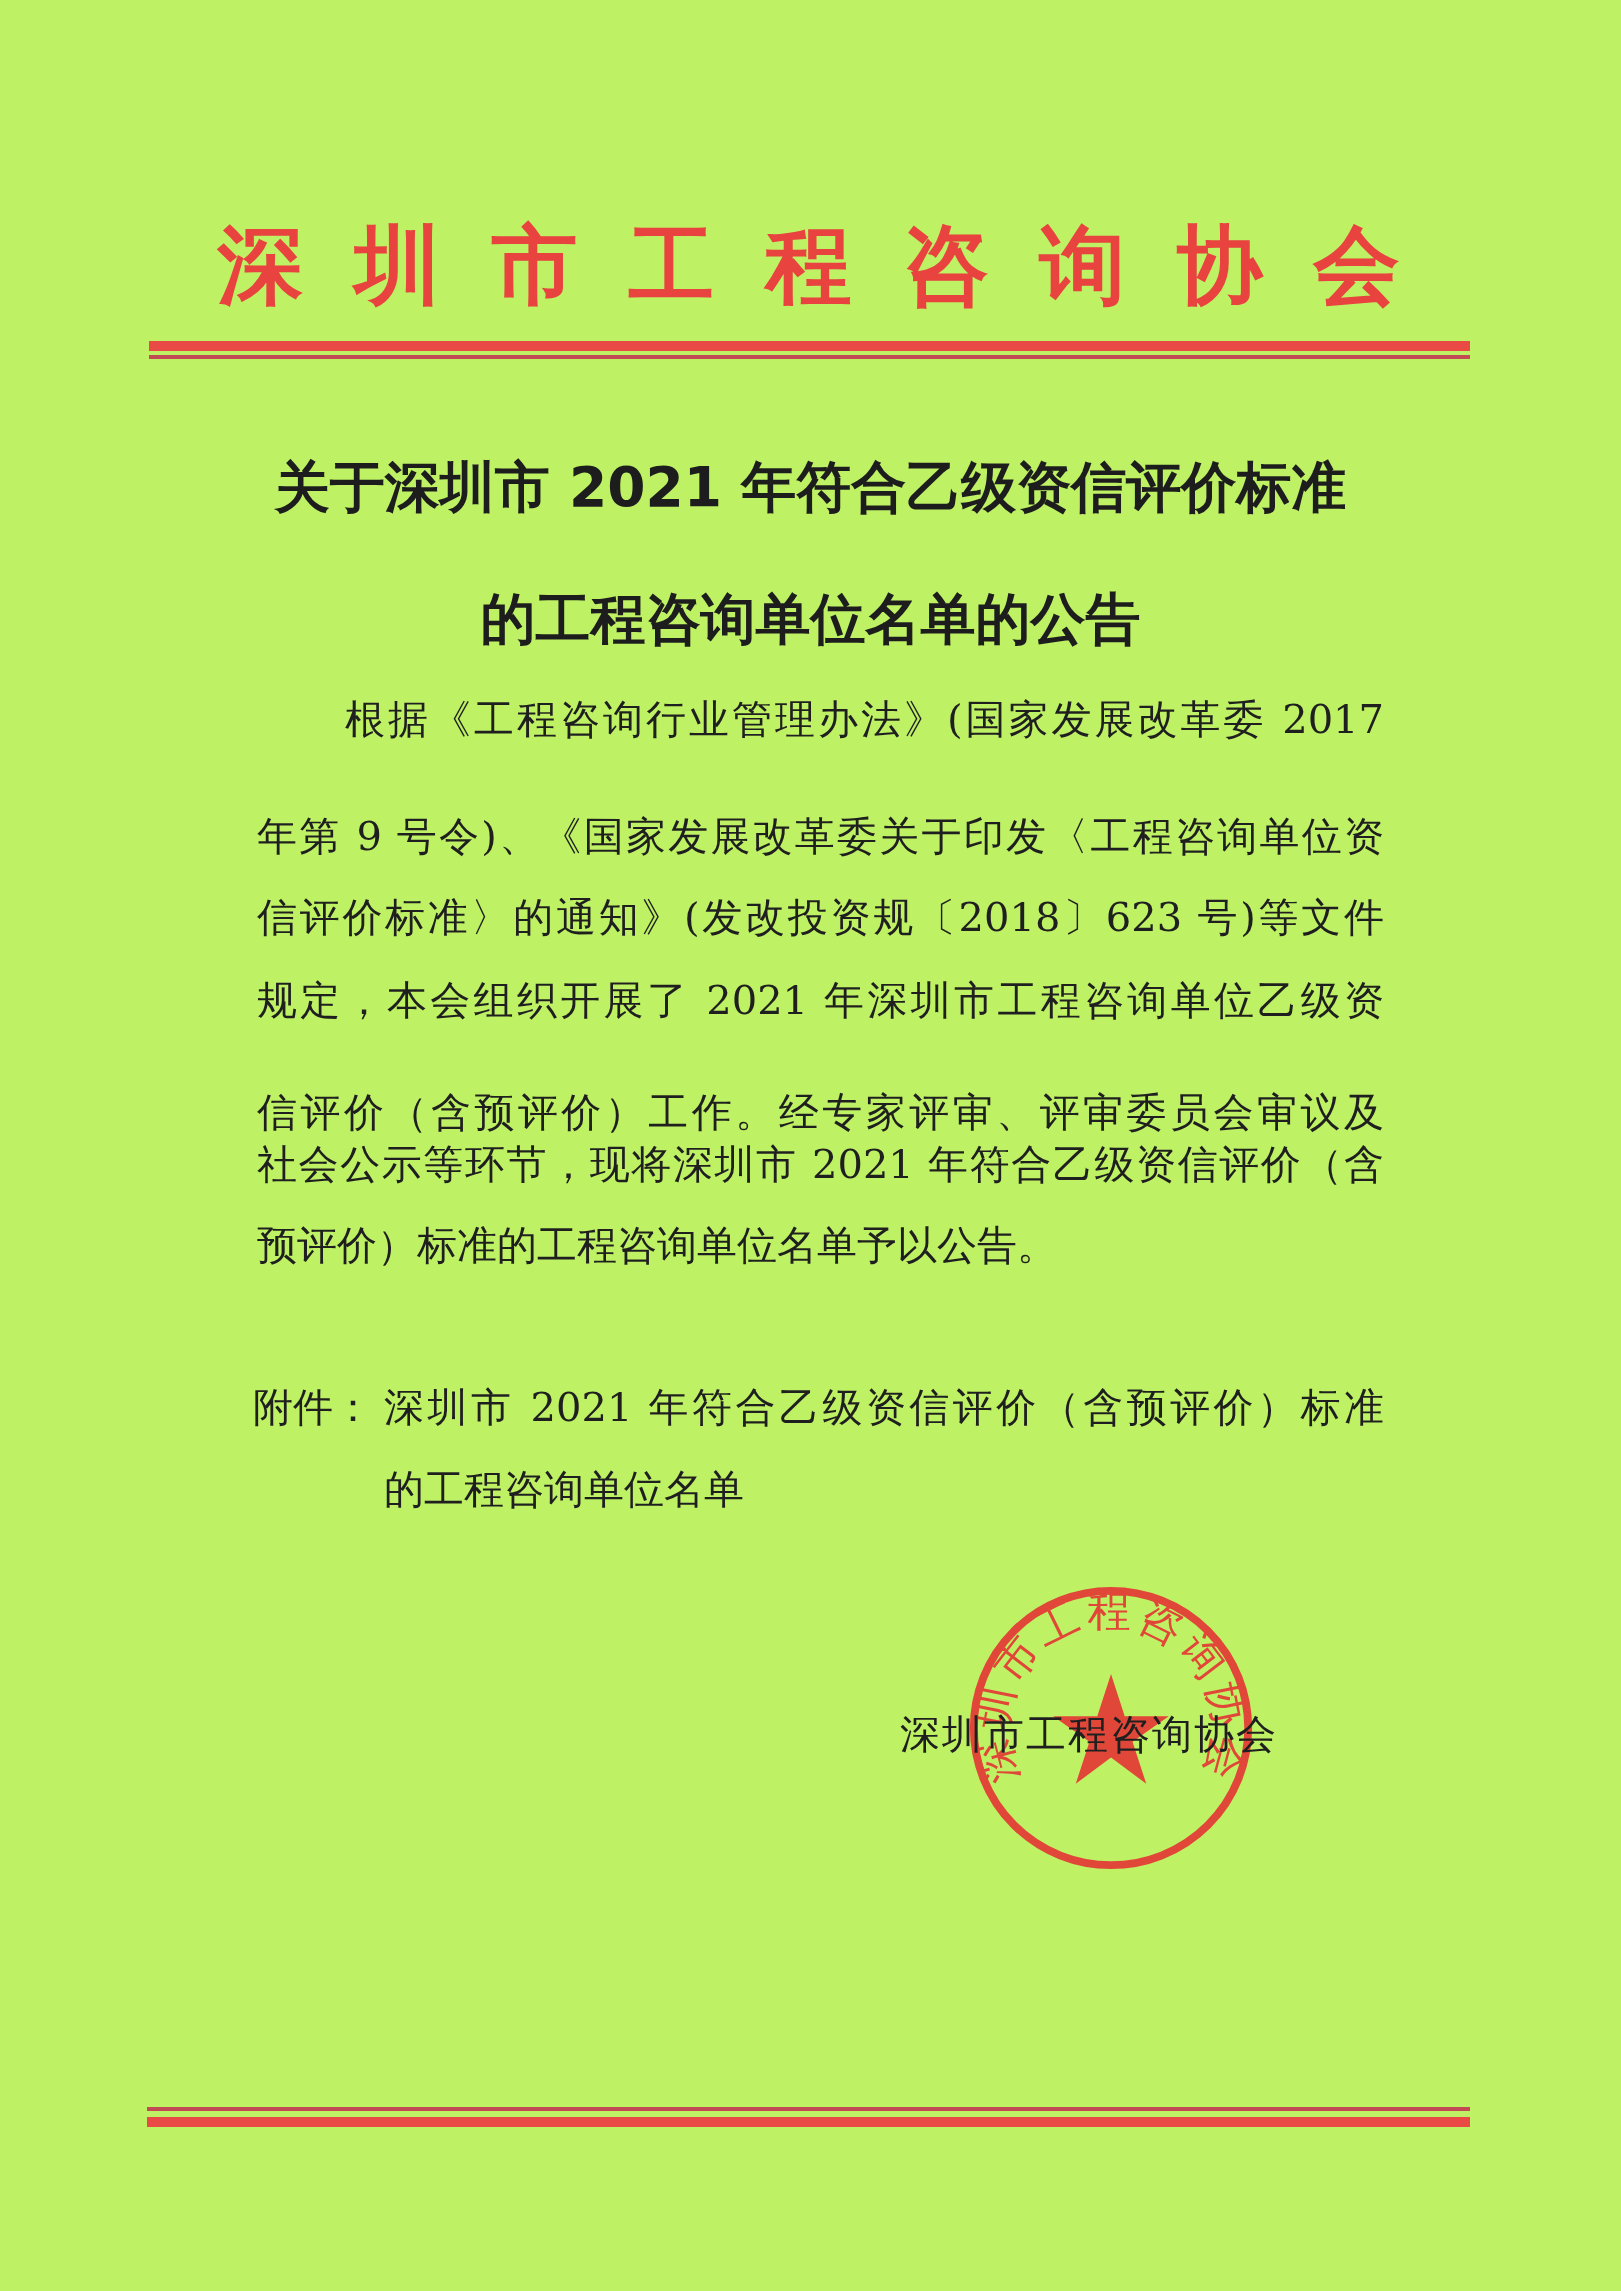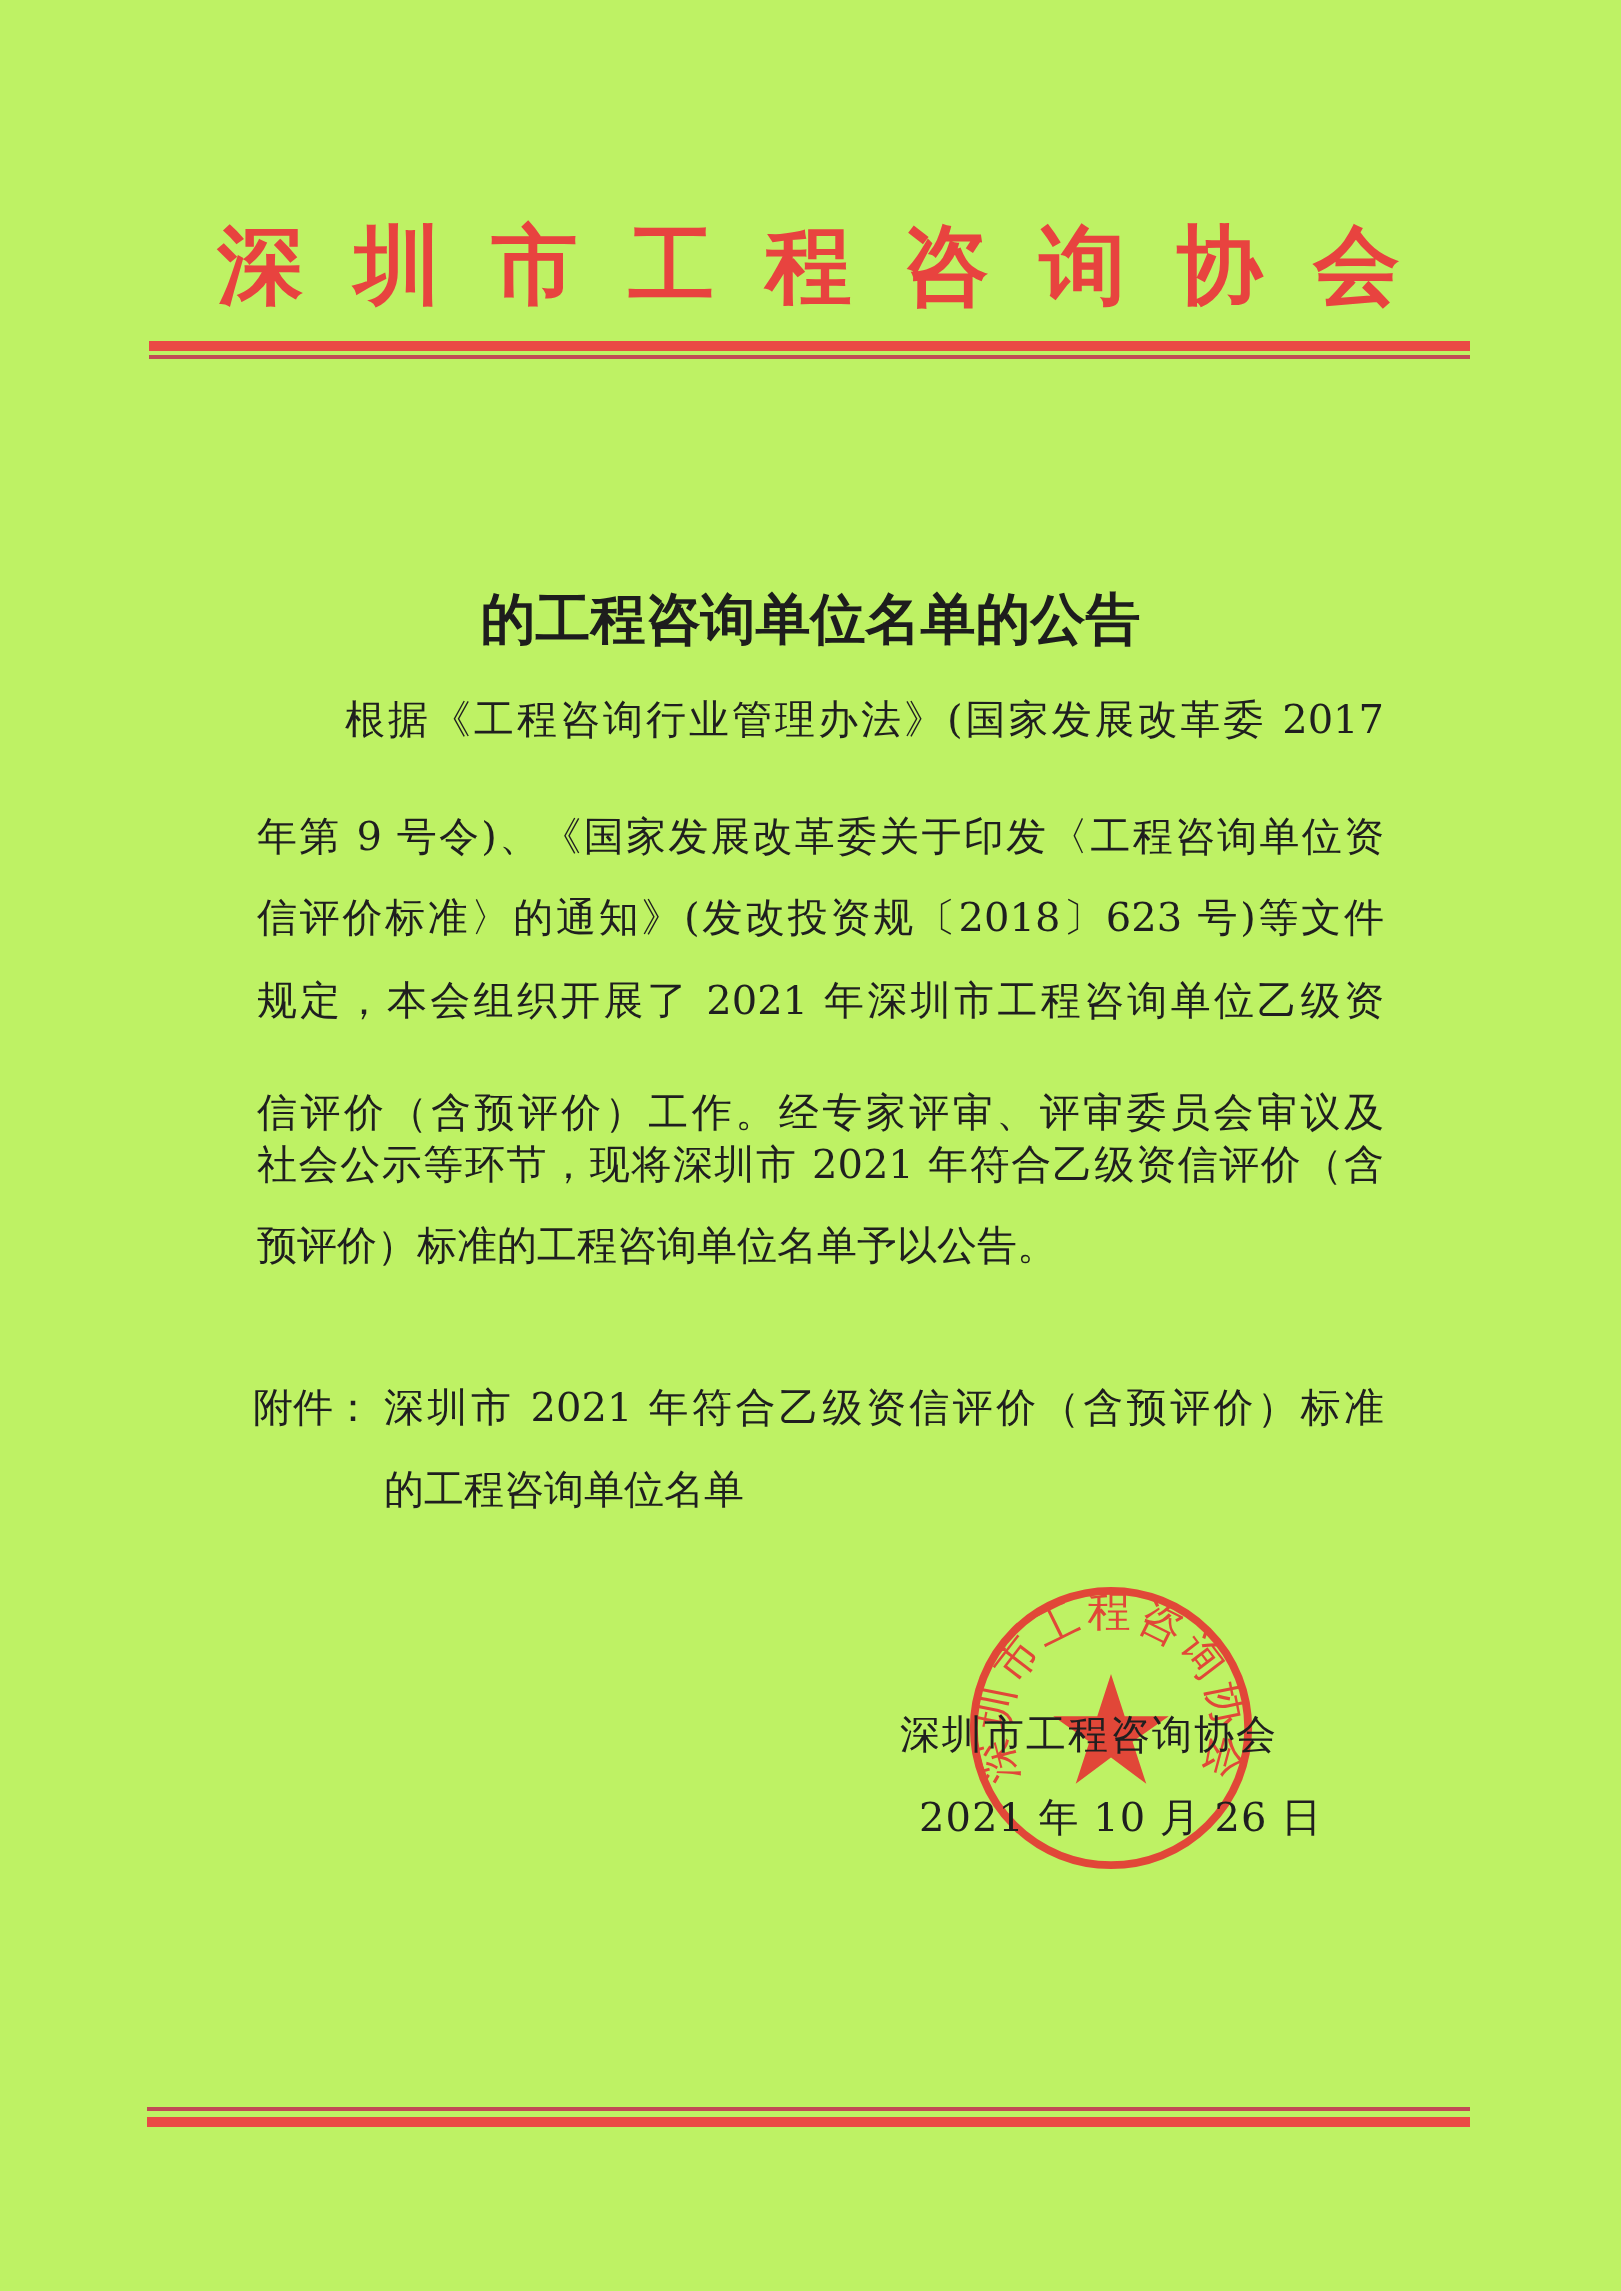"关于深圳市 2021 年符合乙级资信评价标准" div.doc-title { html: none -> <div>关于深圳市 2021 年符合乙级资信评价标准</div> }
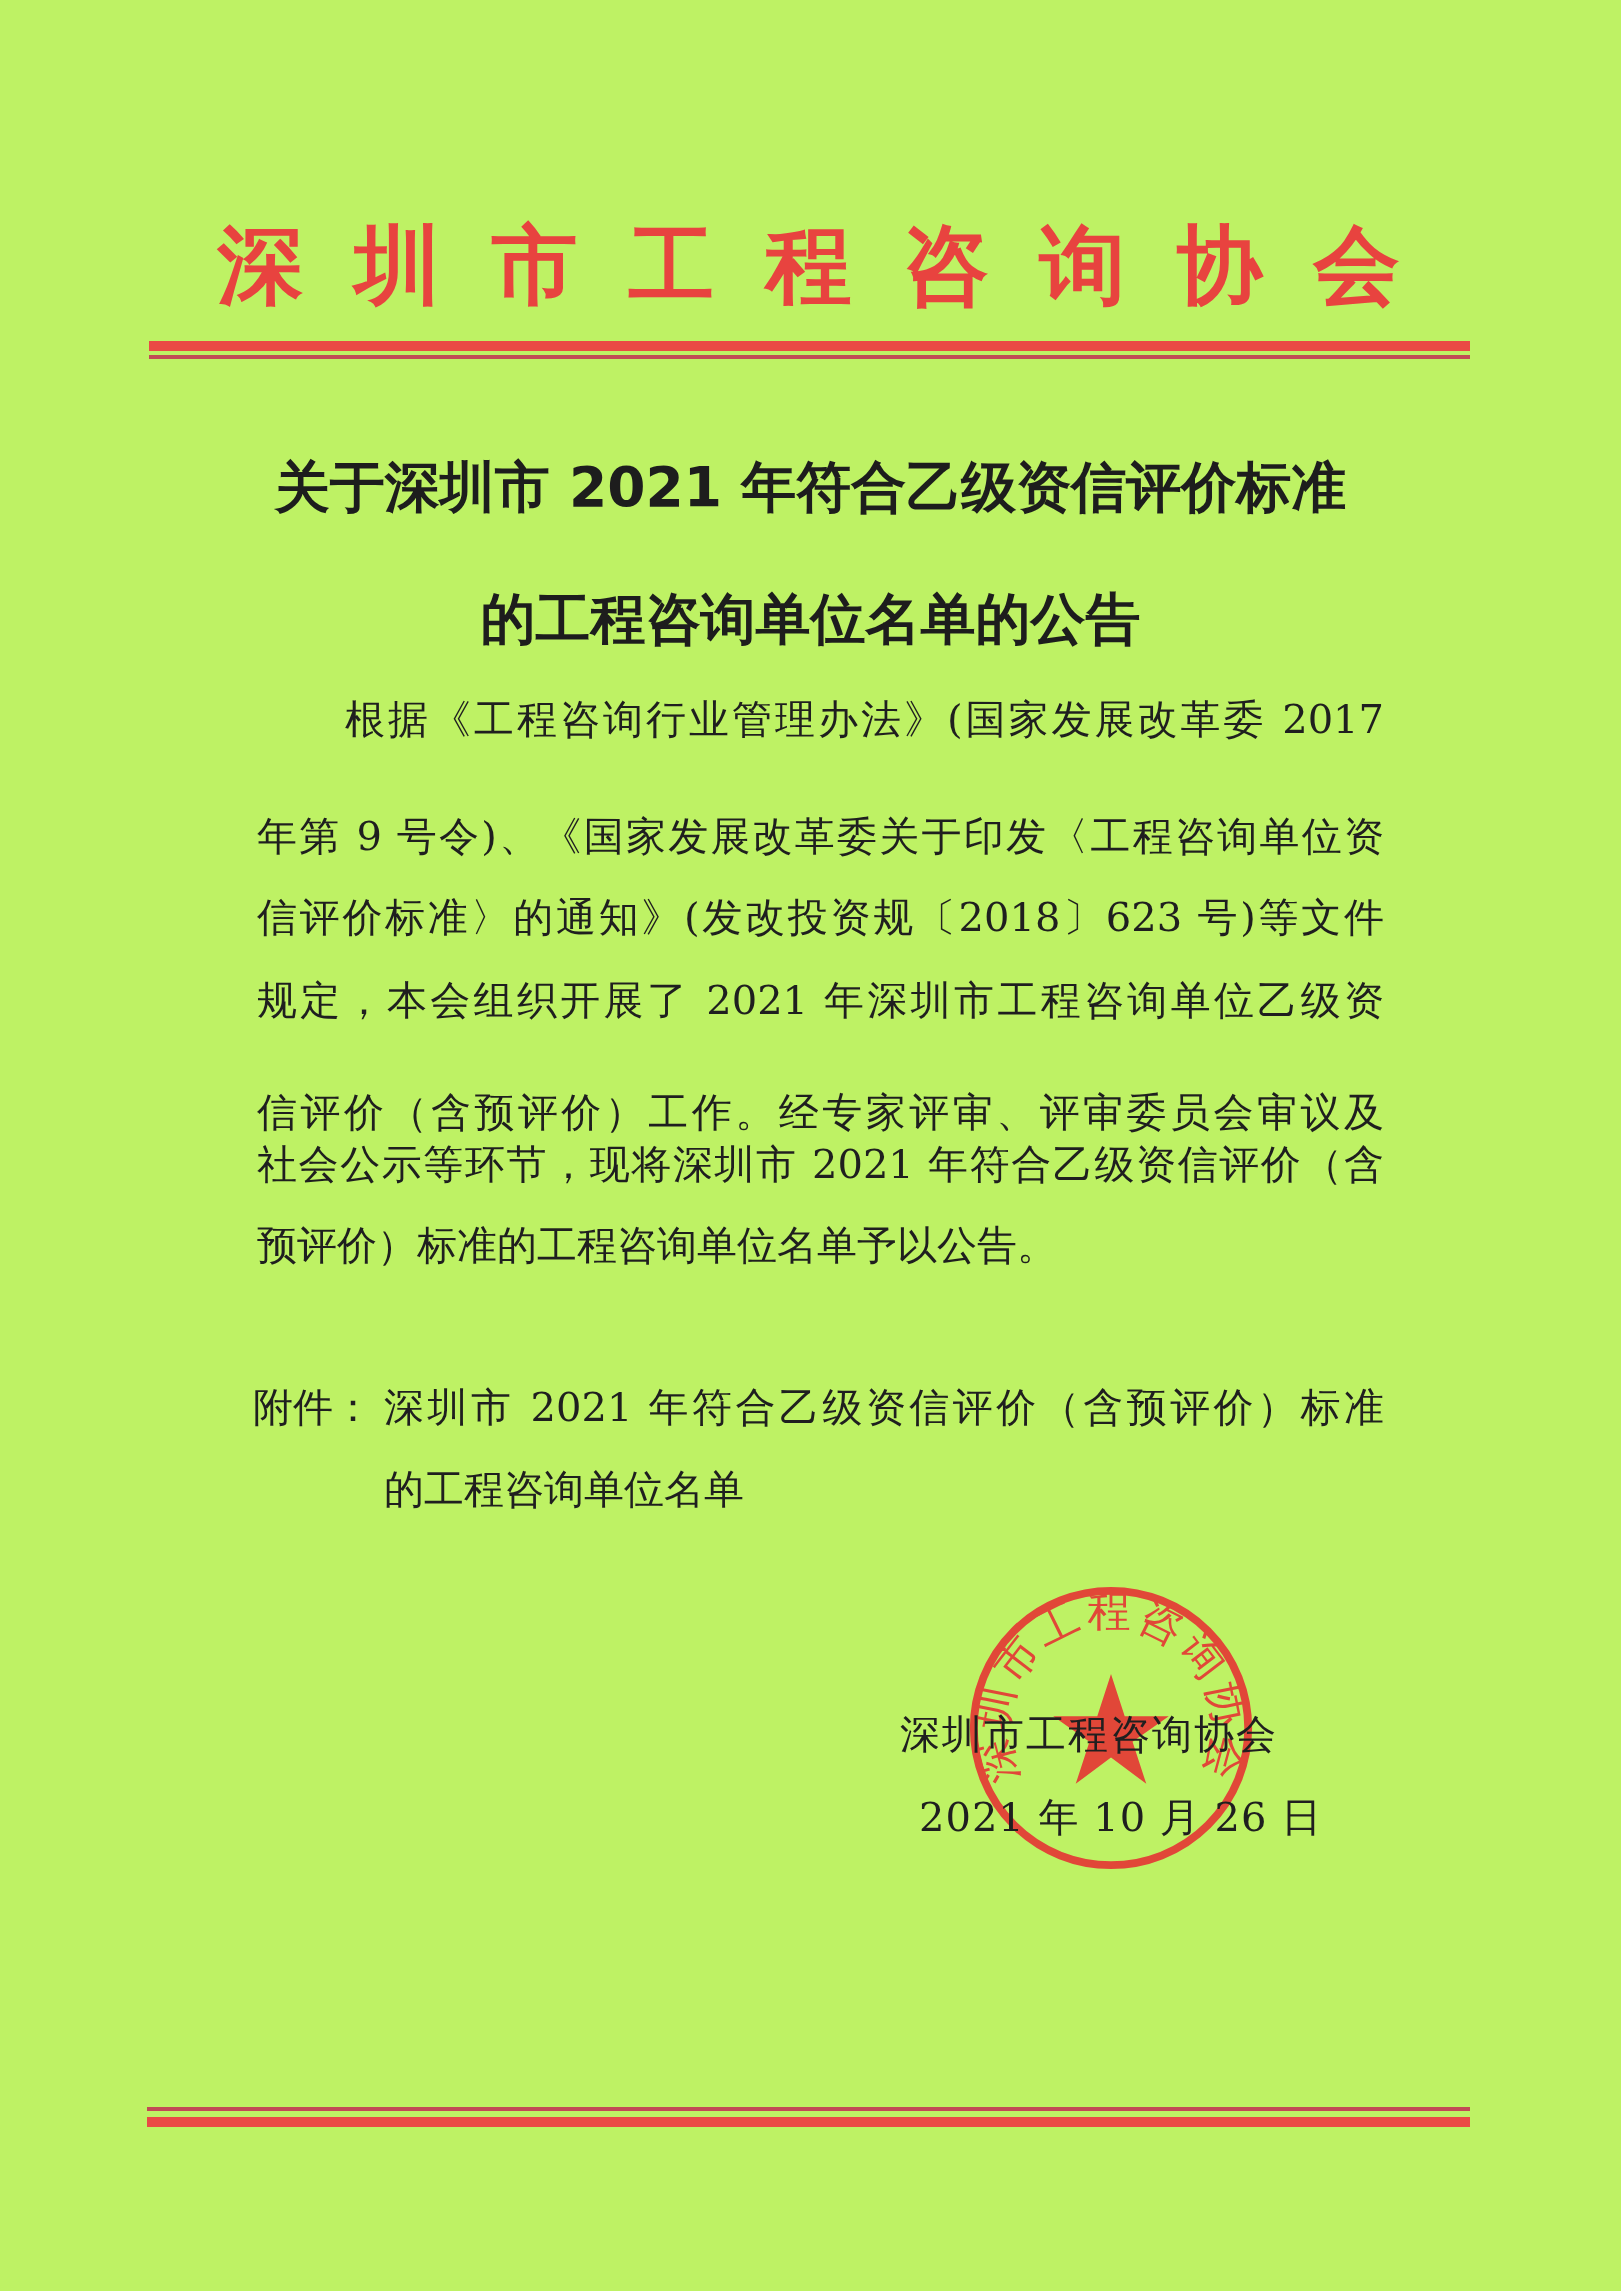"2021 年 10 月 26" div.sig { html: <div>2021 年 10 月 26 日</div> -> none }
